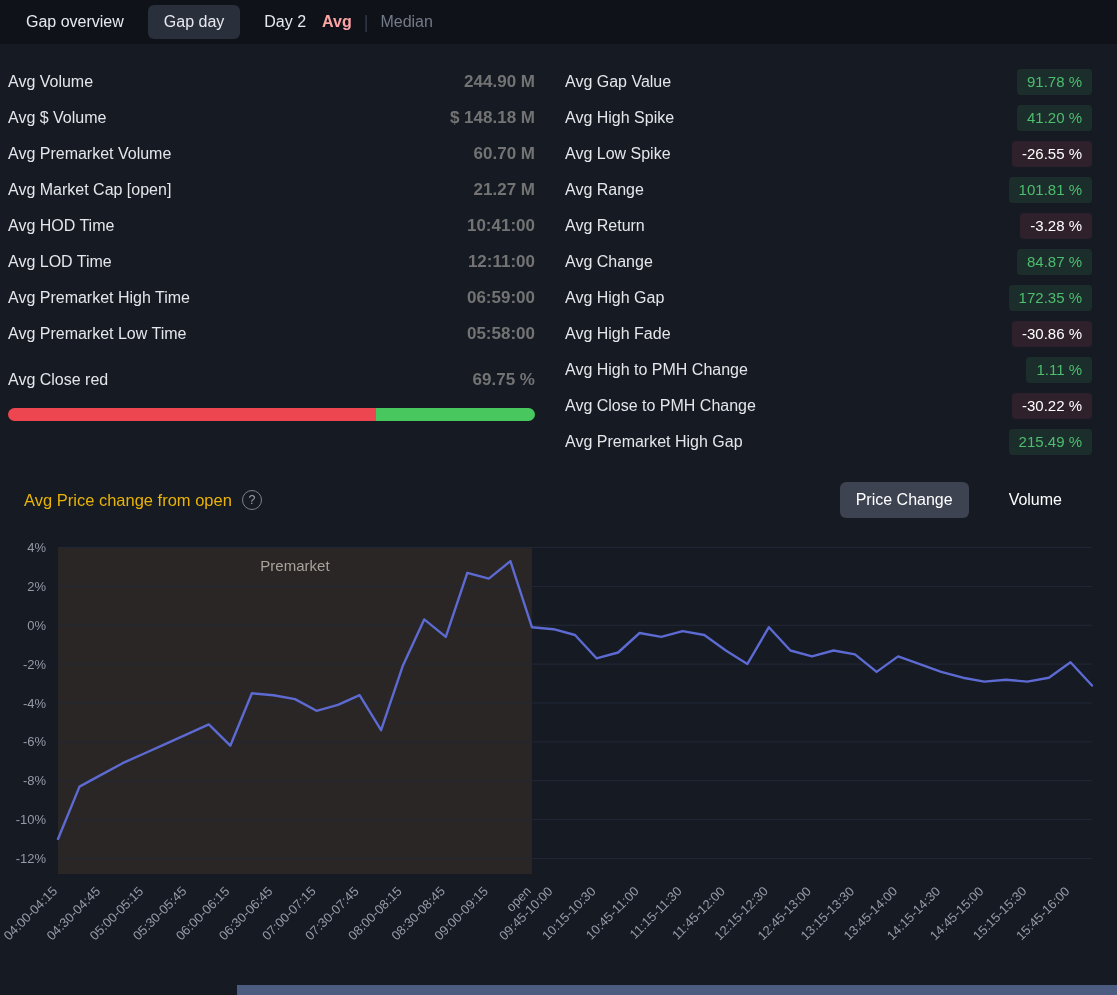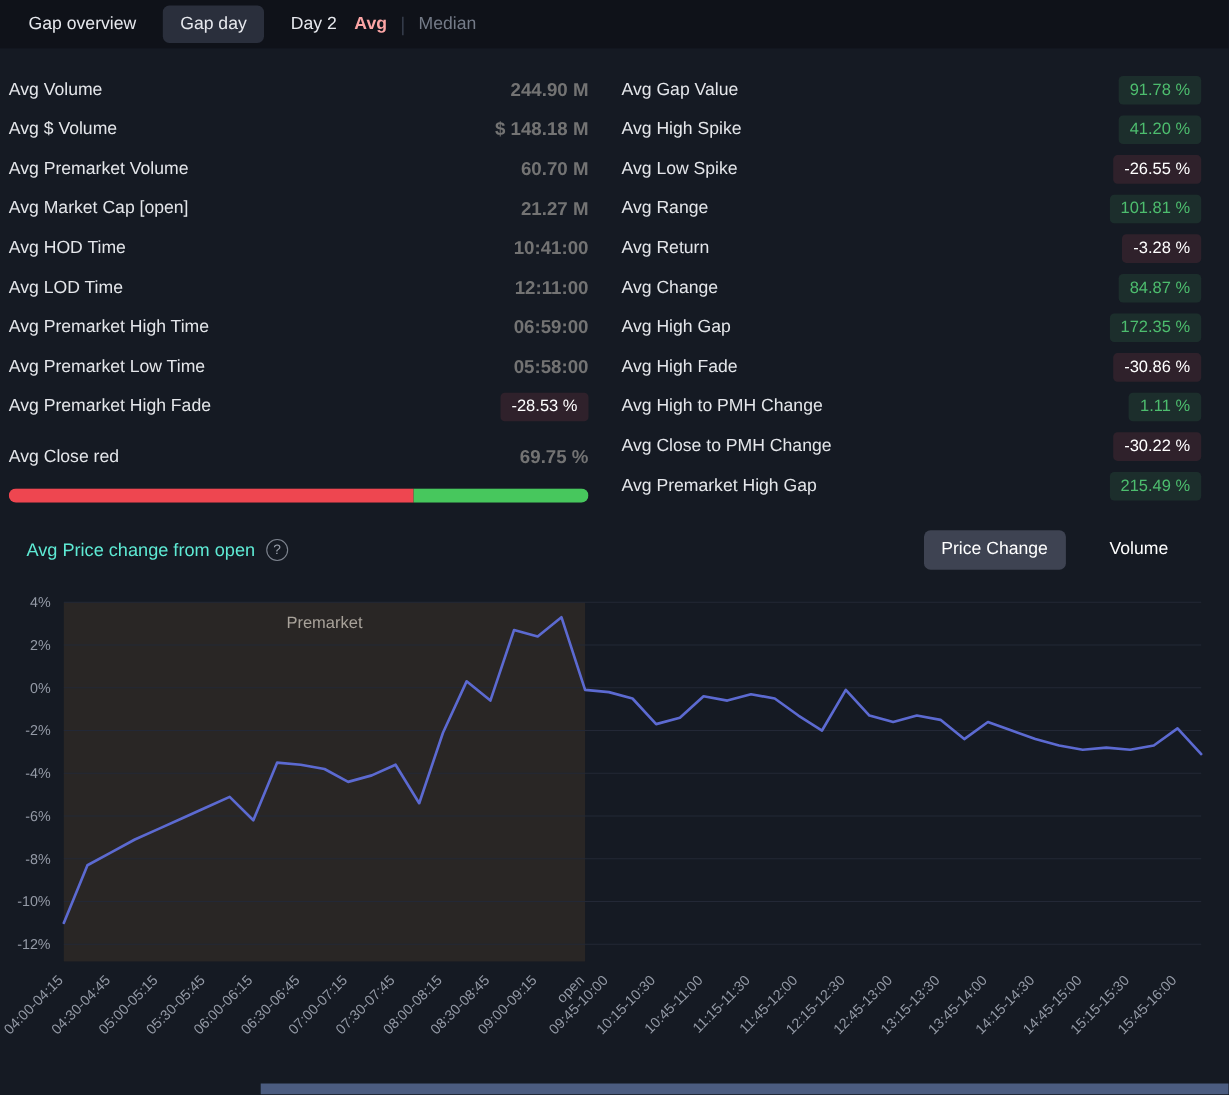"Avg Premarket High Fade" div.stat-row { html: <div> <span>Avg Premarket High Fade</span> <span>-28.53 %</span> </div> -> none }
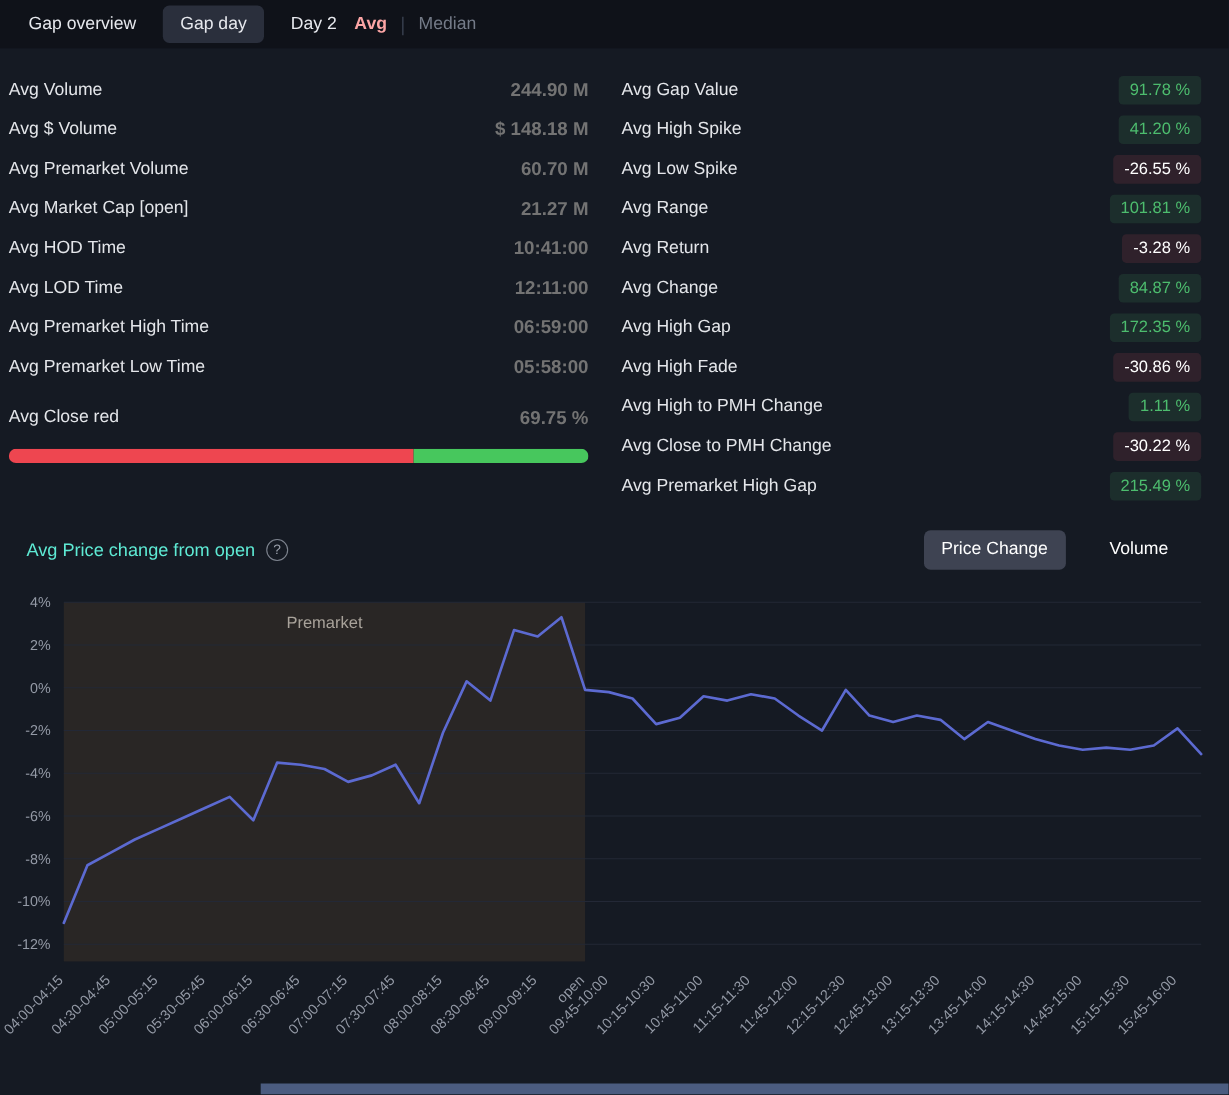"Avg Price change from open" .chart-title { color: #5eead4 -> #eab308 }
